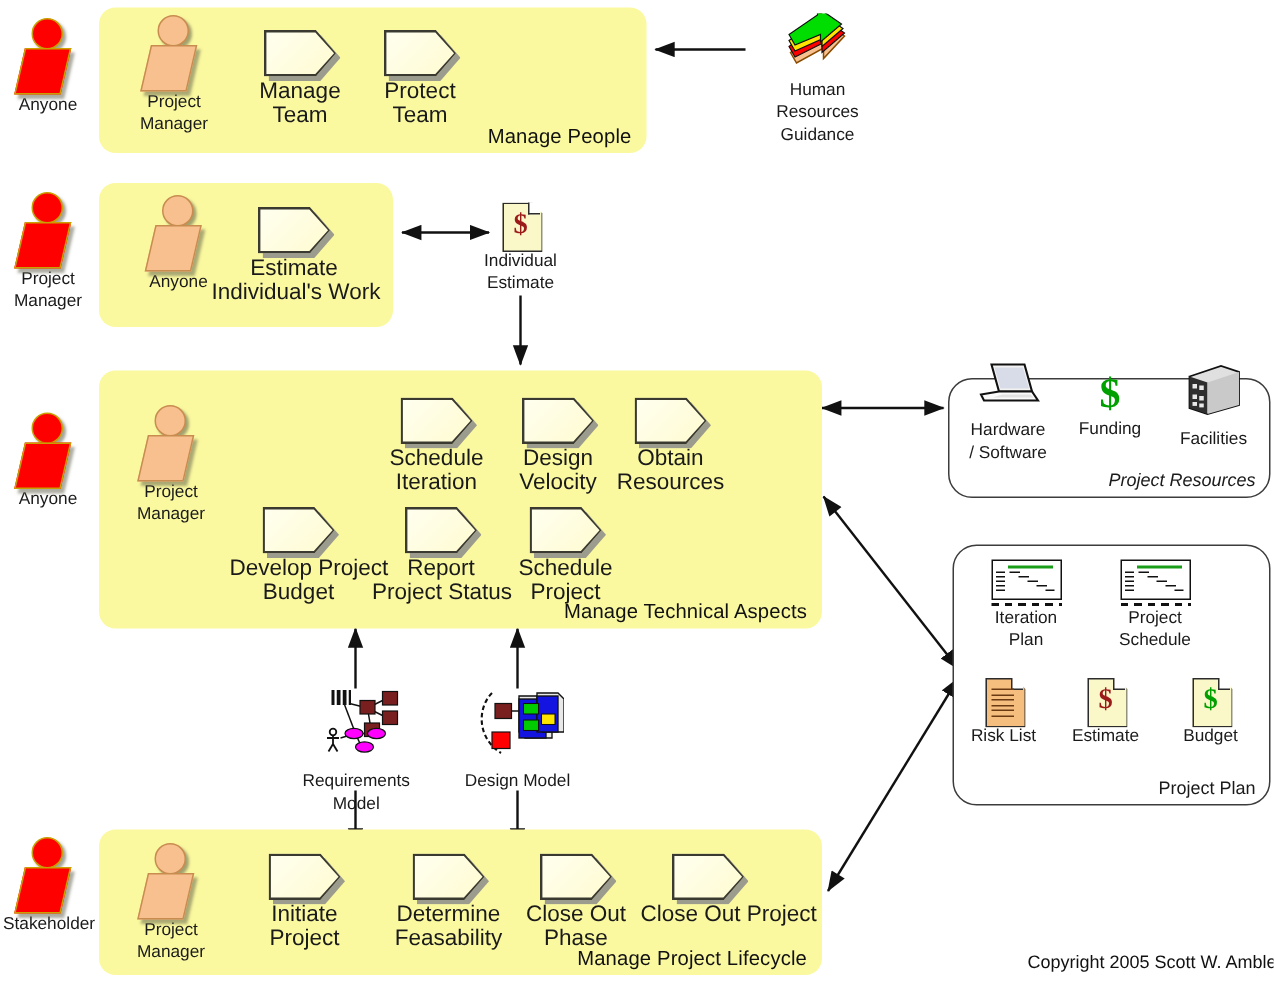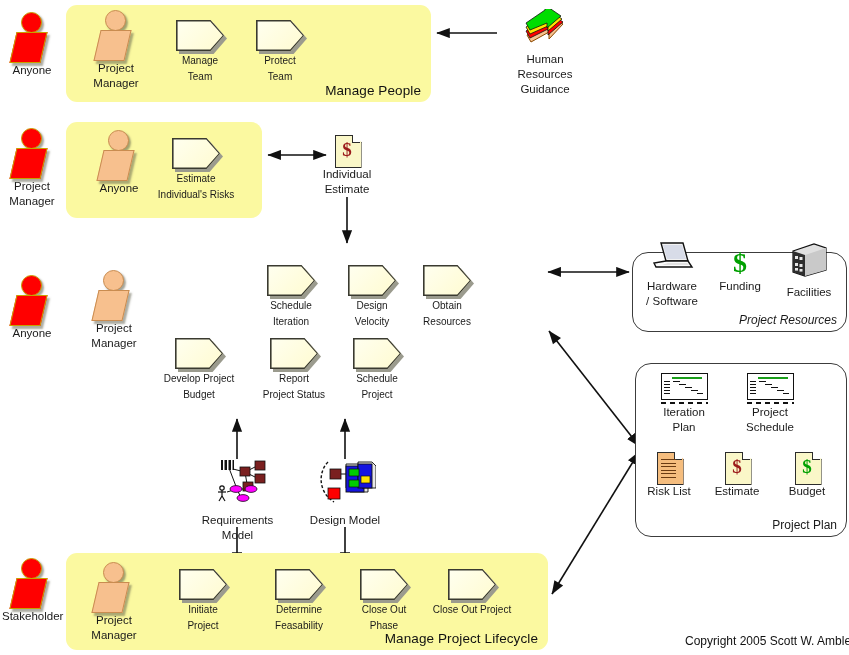"Manage" .proc .cap { font-size: 10px -> 15px }
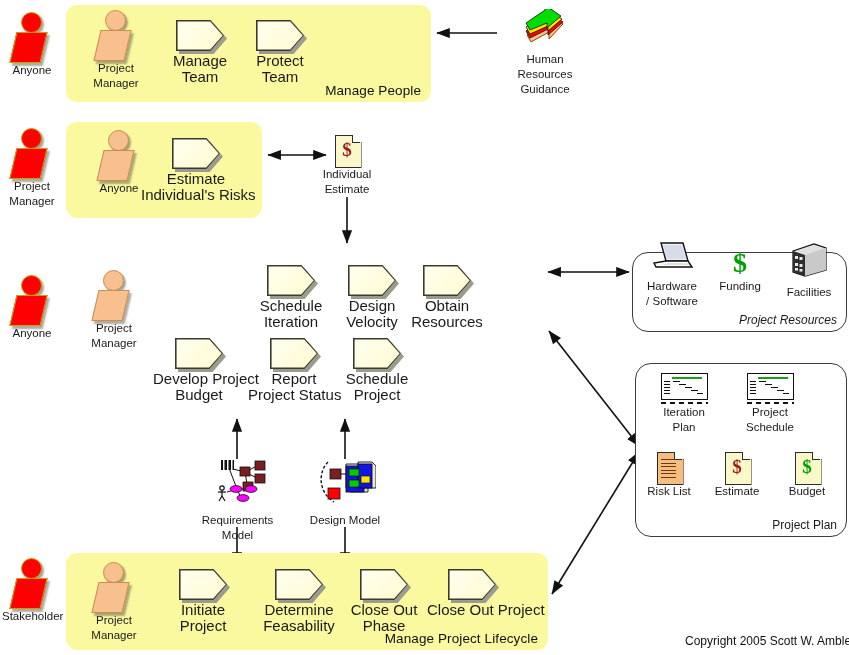"Individual's Risks" div.cap { text: Risks -> Work }
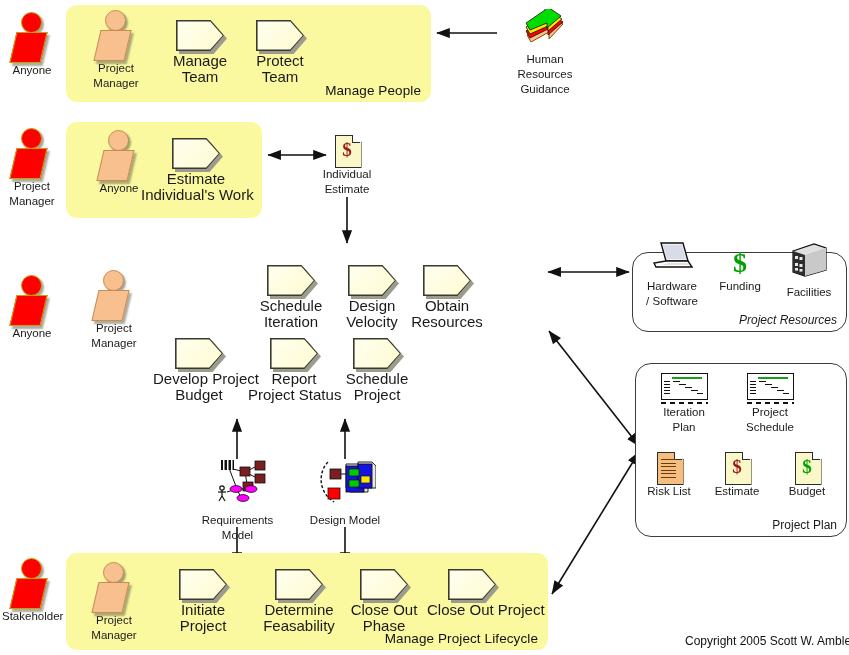"Manage Technical Aspects" div.lane { html: none -> <div> <div>Manage Technical Aspects</div> </div> }
